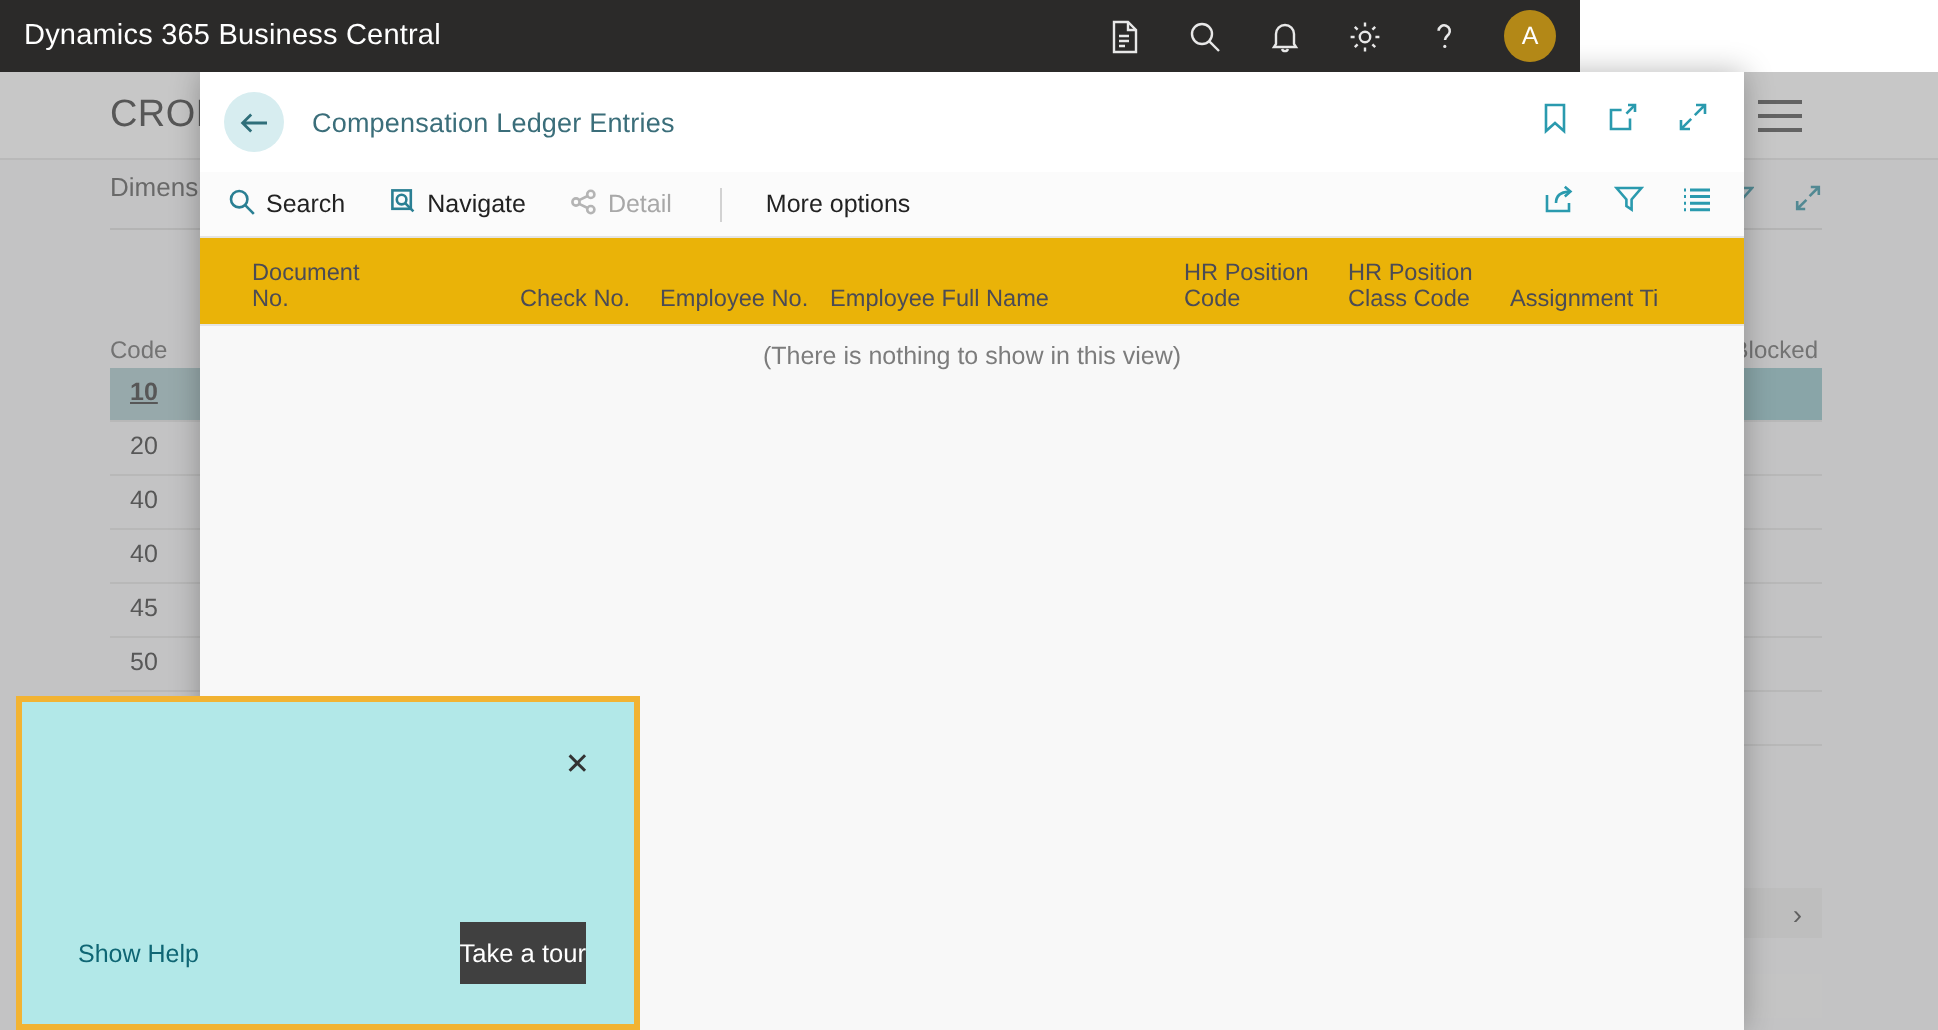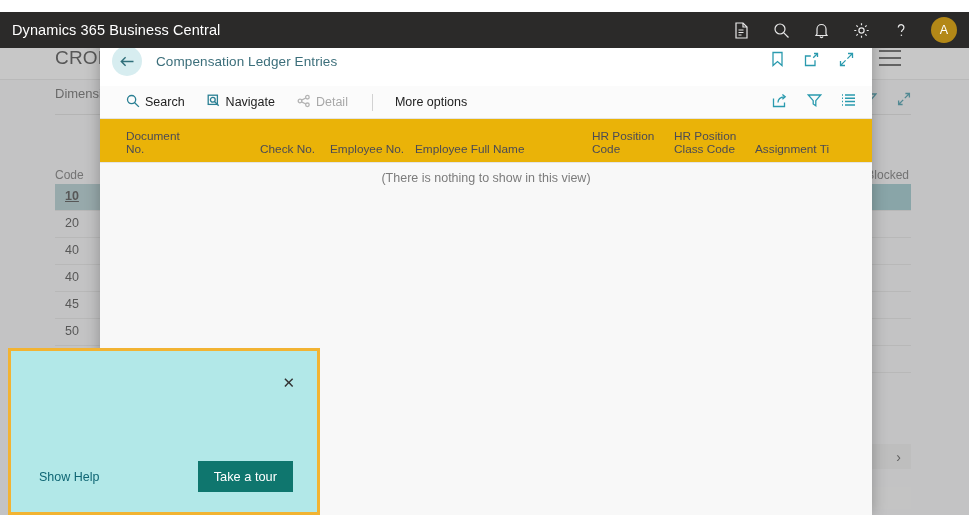"Dynamics 365 Business Central" .topbar { top: 12px -> 0; width: 969px -> 790px }
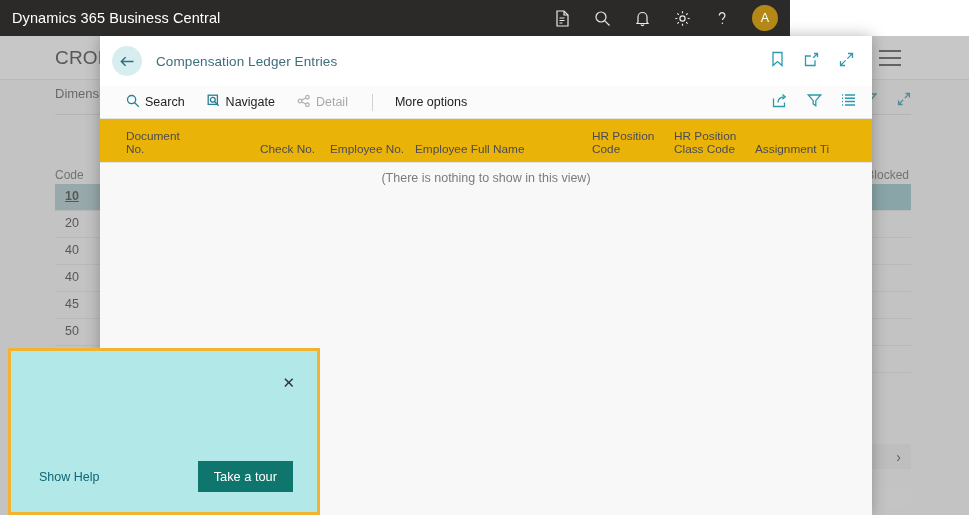"Search" .modal-toolbar { padding: 0 16px 0 26px -> 0 16px 0 14px }
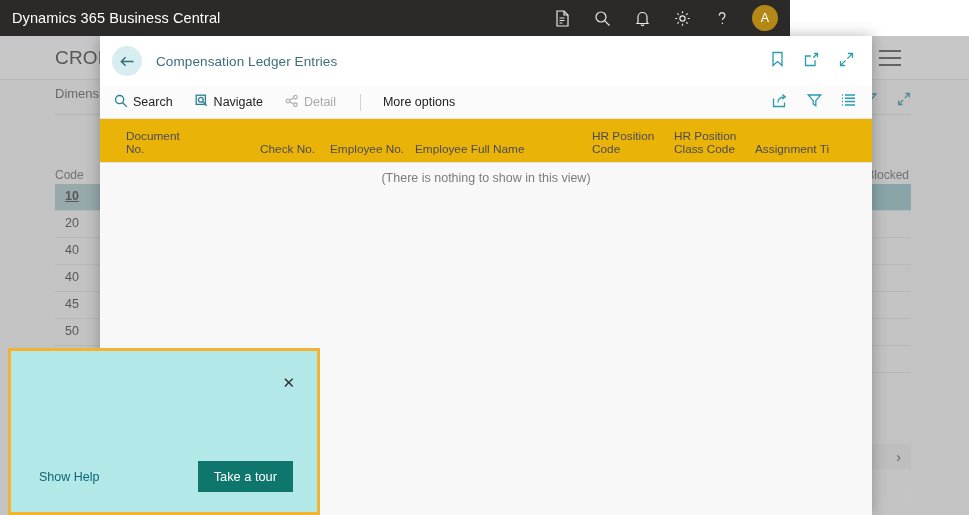"Take a tour" .tip-btn { background: #0f766e -> #404040; padding: 8px 16px -> 8px 0 }
